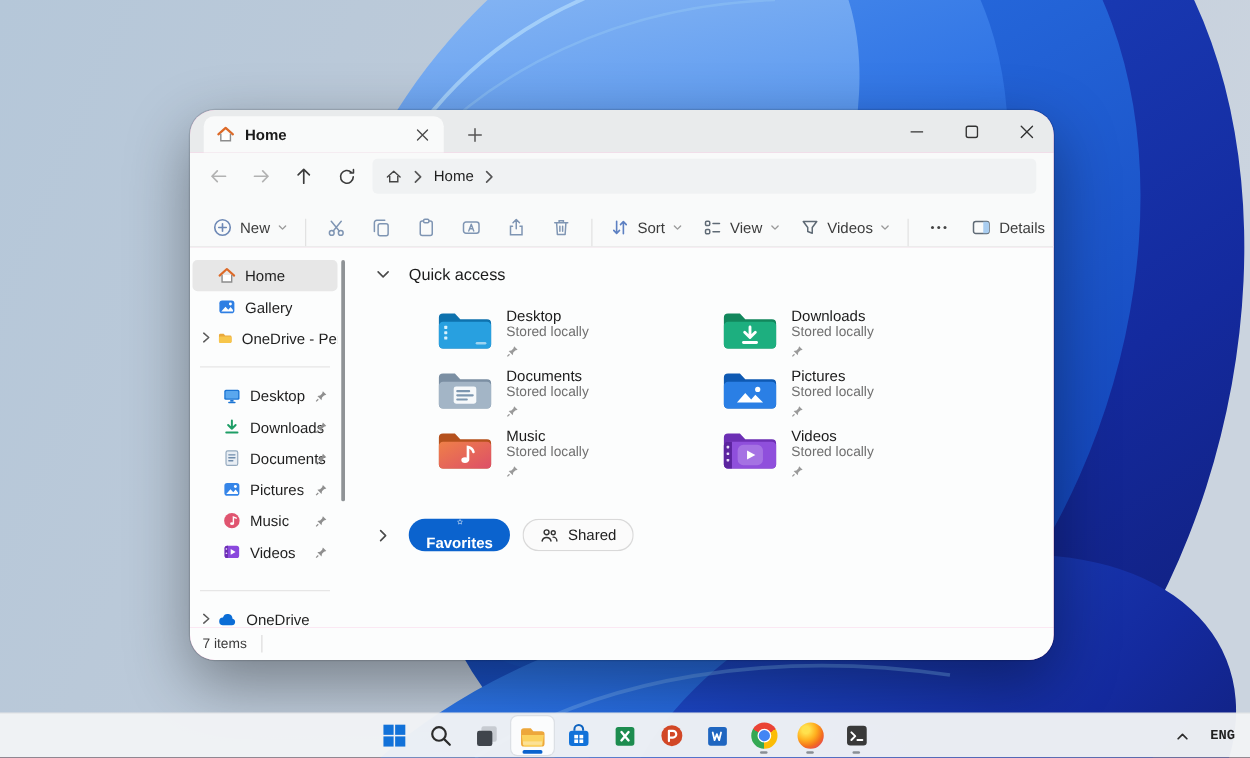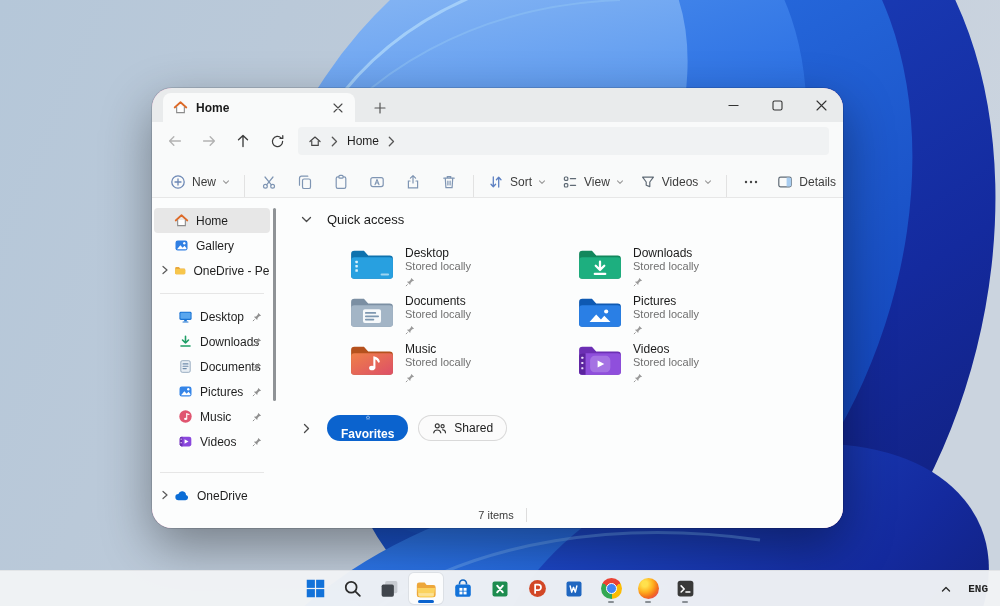"7 items" .statusbar { justify-content: center -> none }
